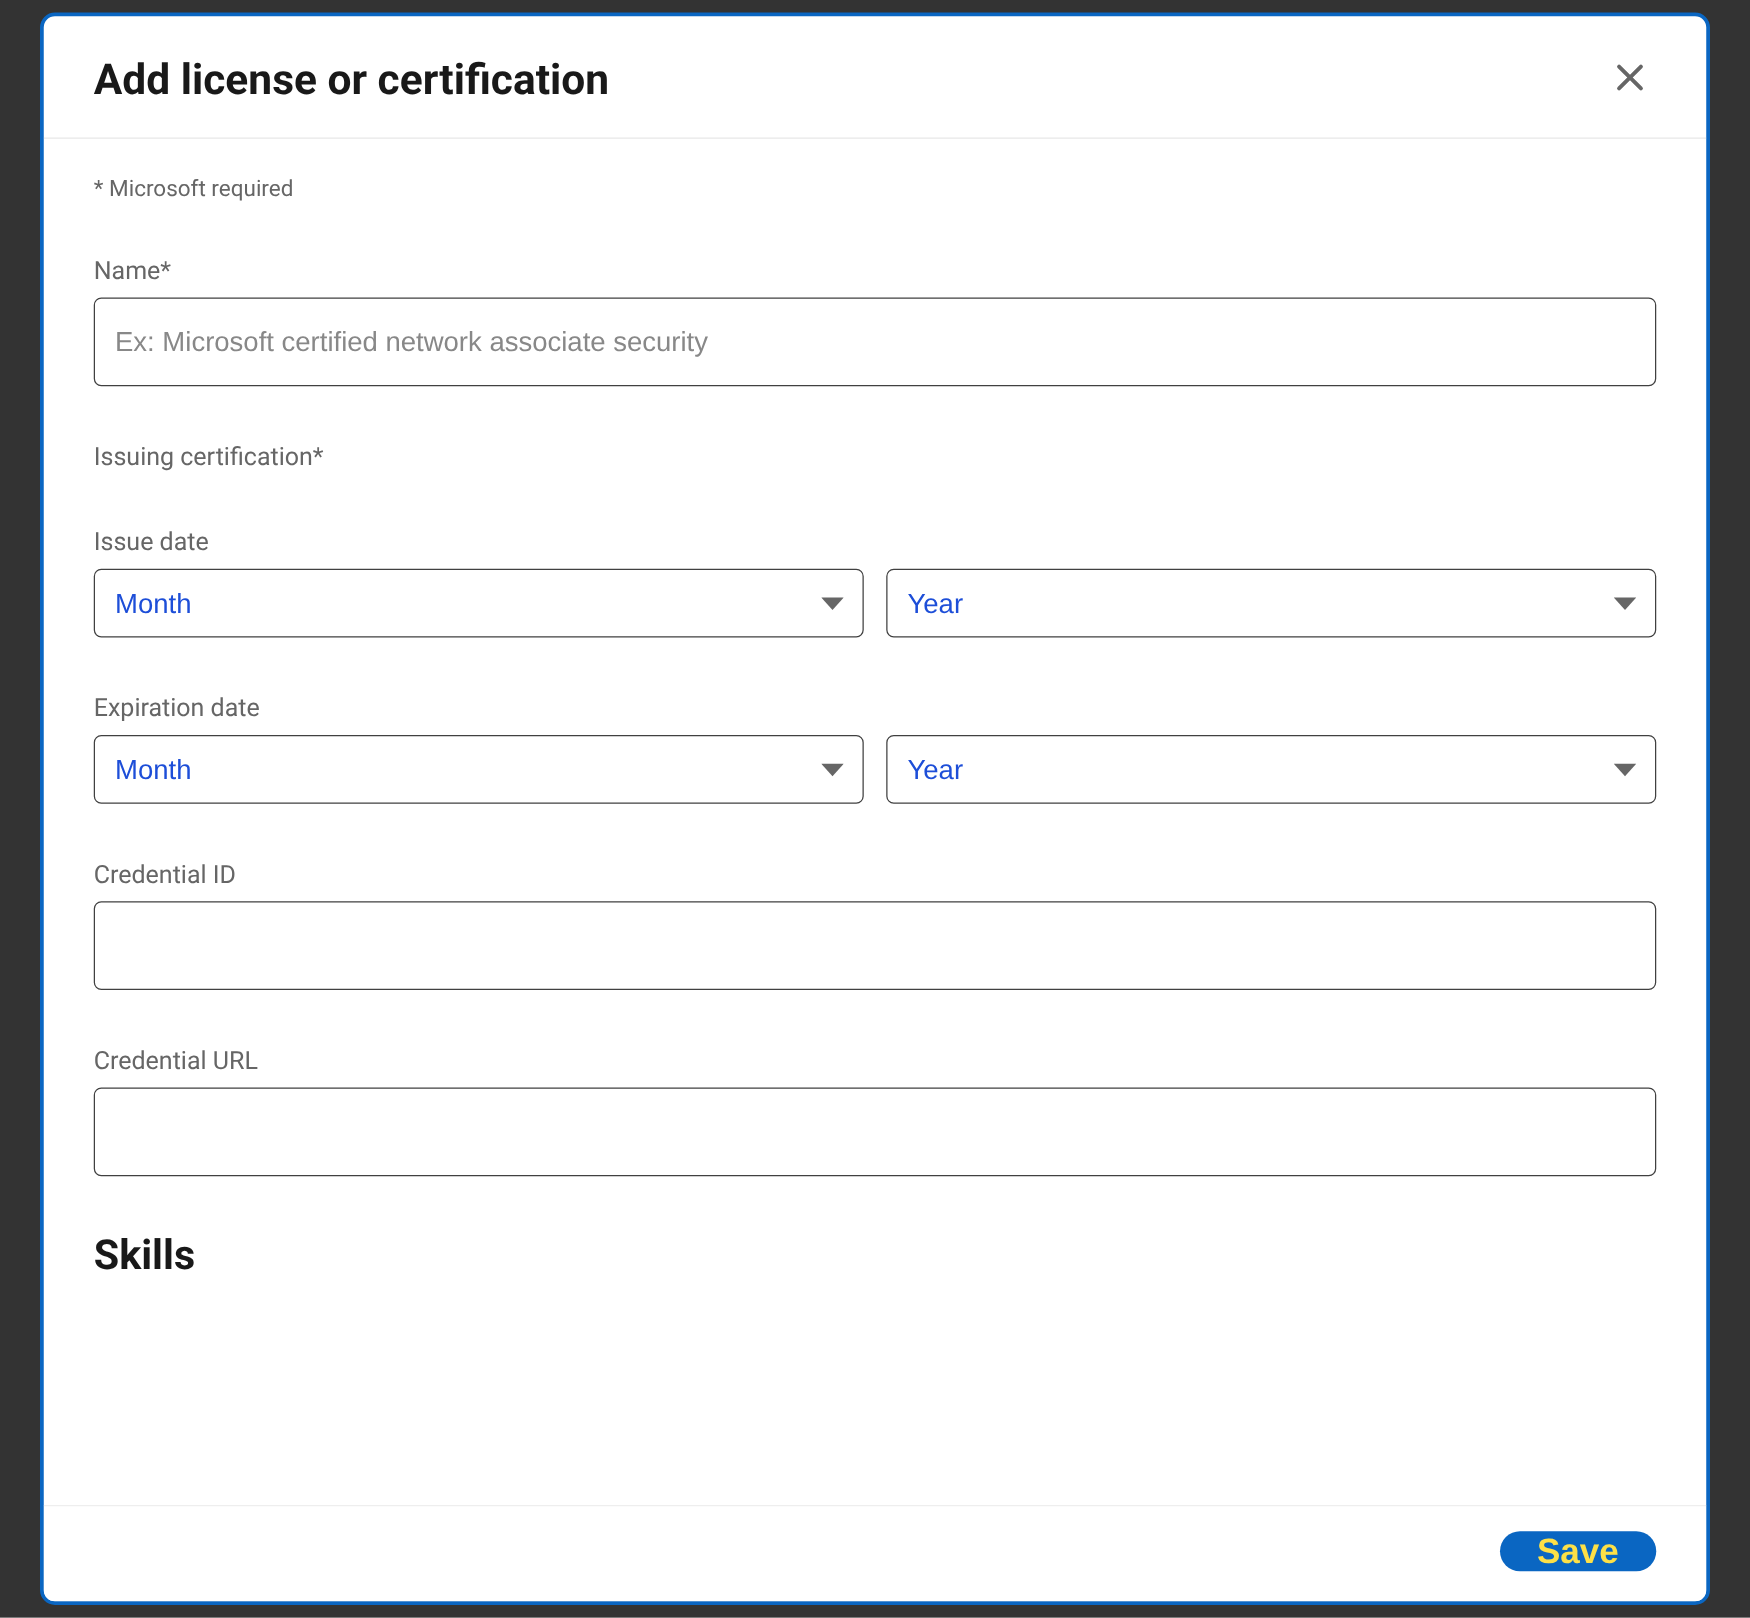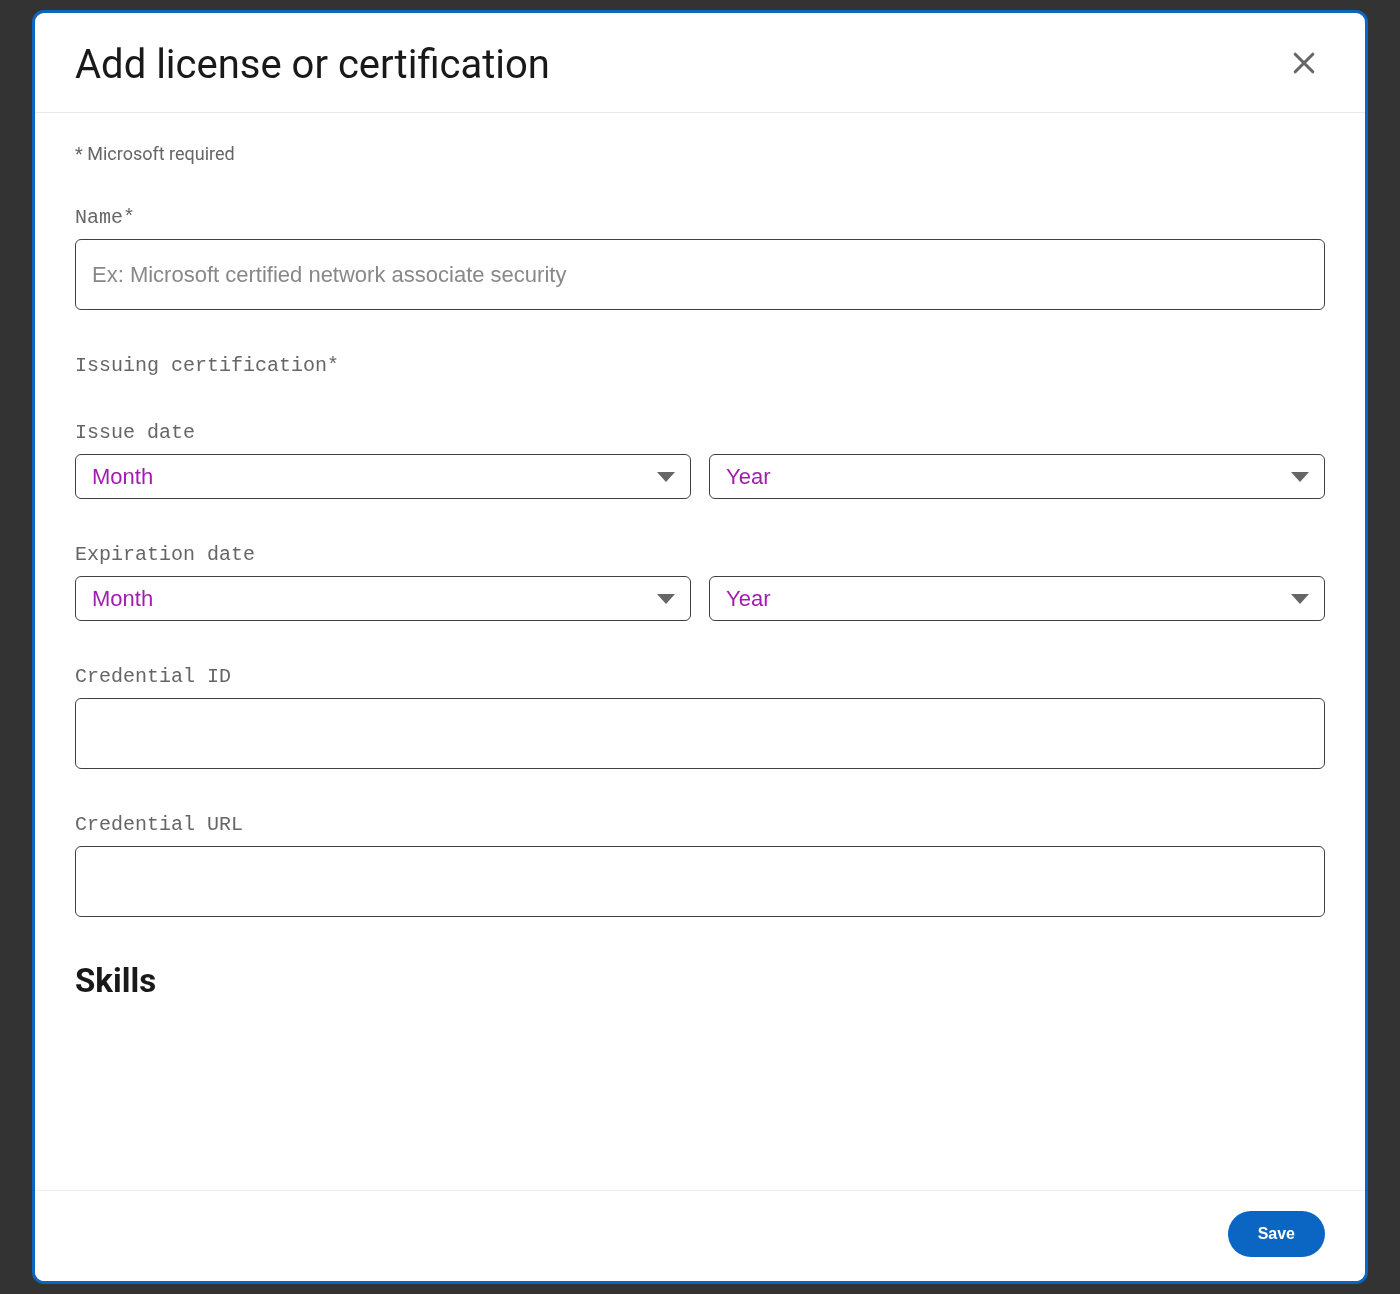"Add license or certification" .modal-title { font-size: 40px -> 34px; font-weight: 400 -> 700 }
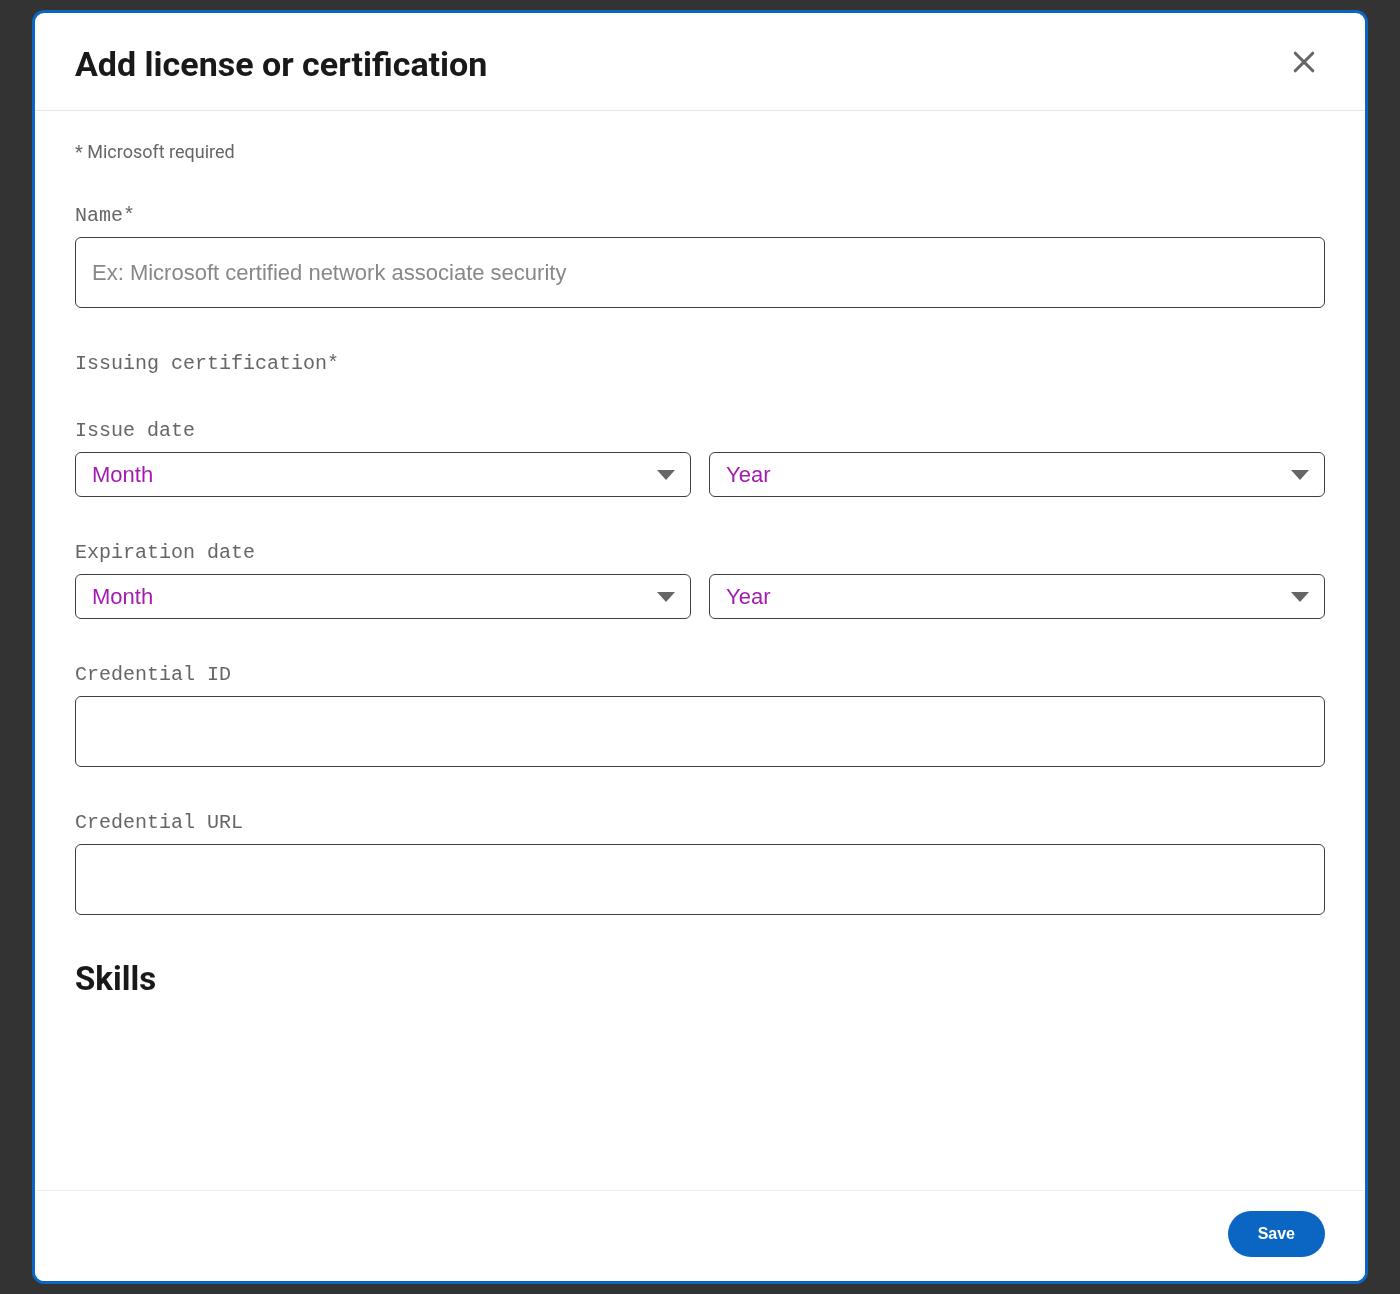"Name*" .form-label { font-family: Liberation Mono, monospace -> none }
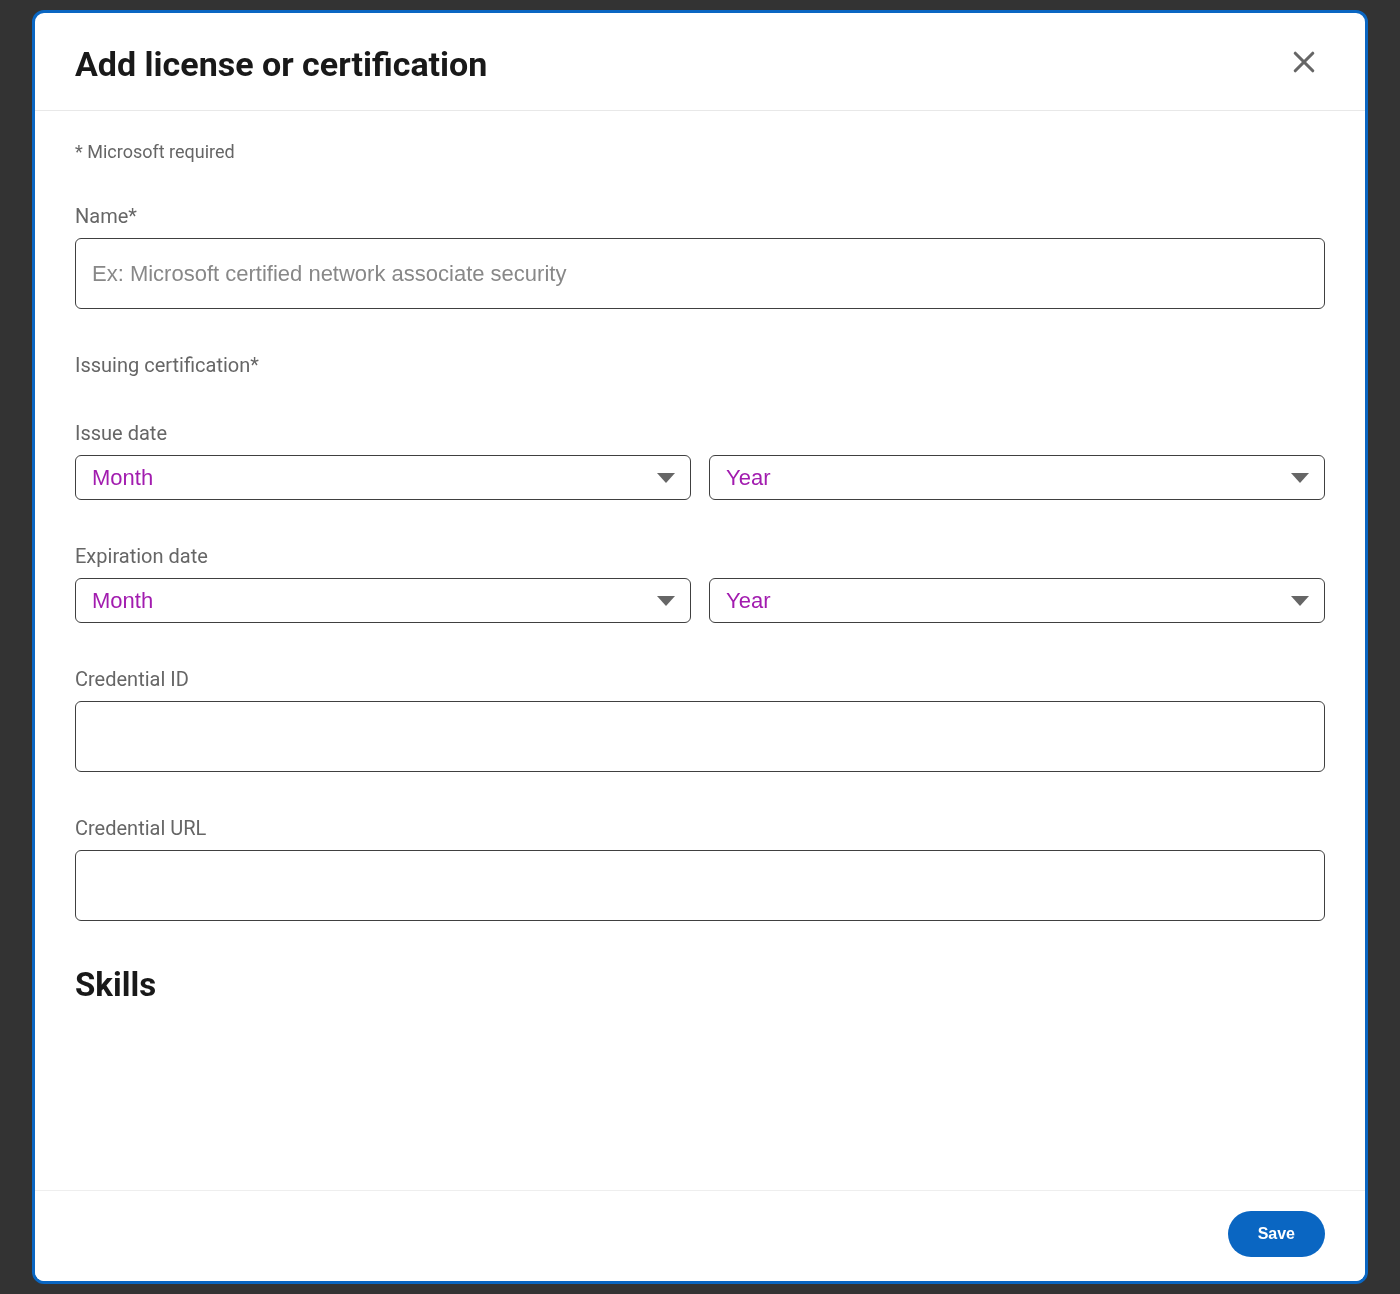"Month" .select-input { color: #a21caf -> #1d4ed8; height: 45px -> 55px }
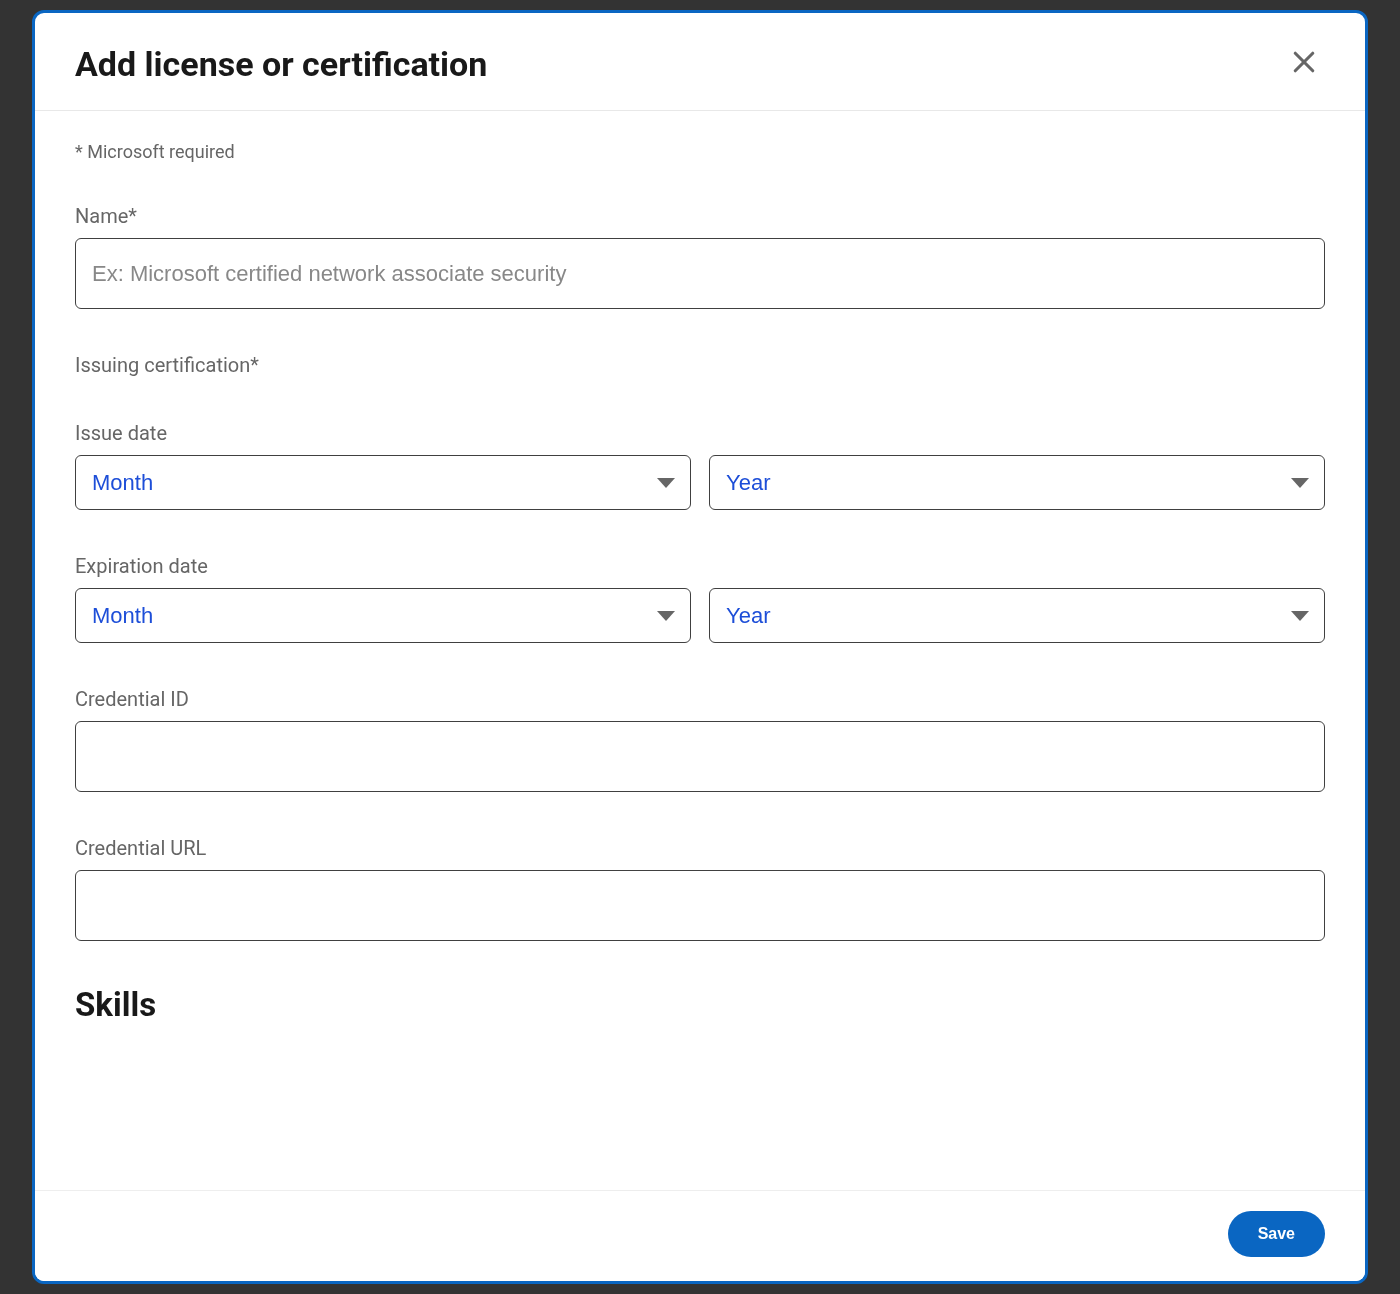"Save" .save-btn { color: #ffffff -> #fde047; font-size: 16px -> 28px; padding: 14px 30px -> 0 30px }
